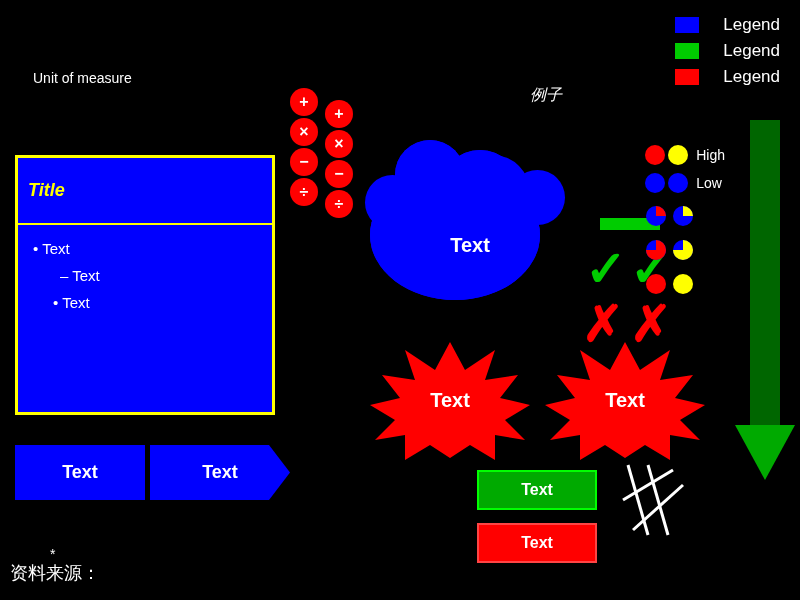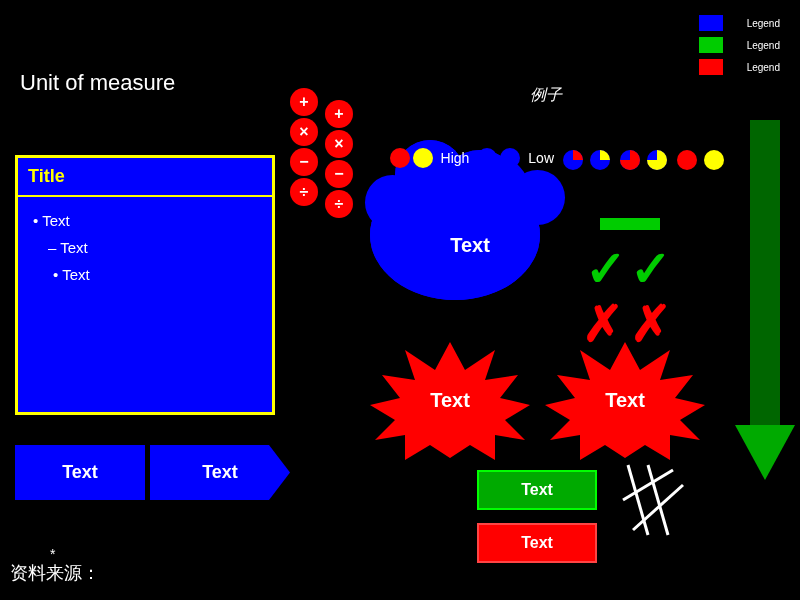"Legend" .legend-item { font-size: 10px -> 17px }
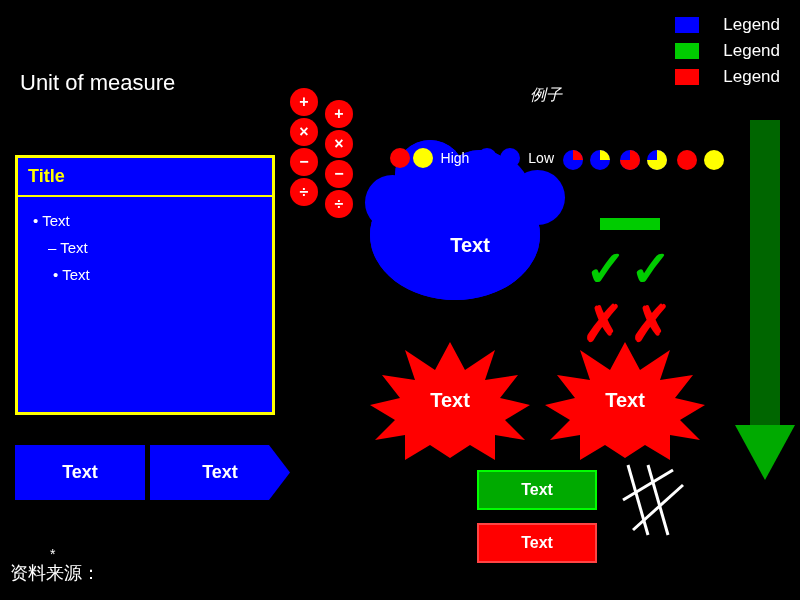"Unit of measure" .unit-label { font-size: 22px -> 14px; left: 20px -> 33px }
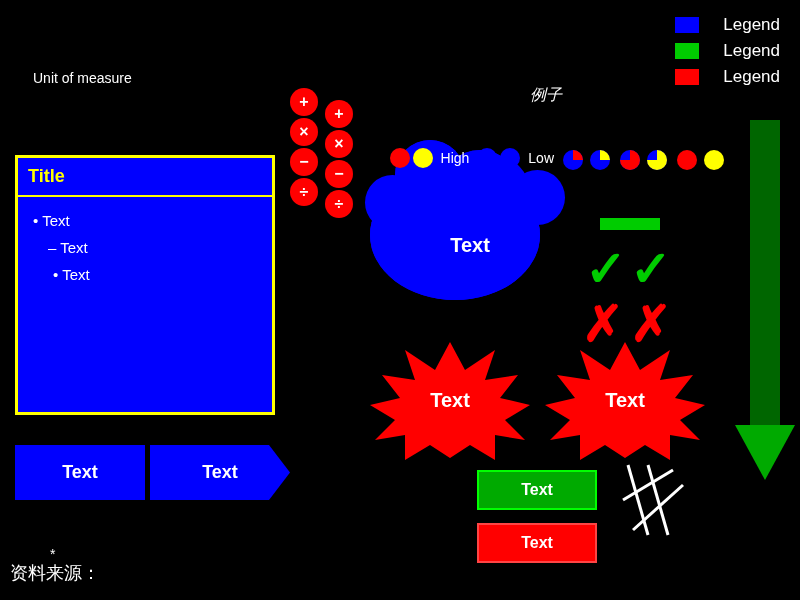"High" .highlow-container { flex-direction: row -> column }
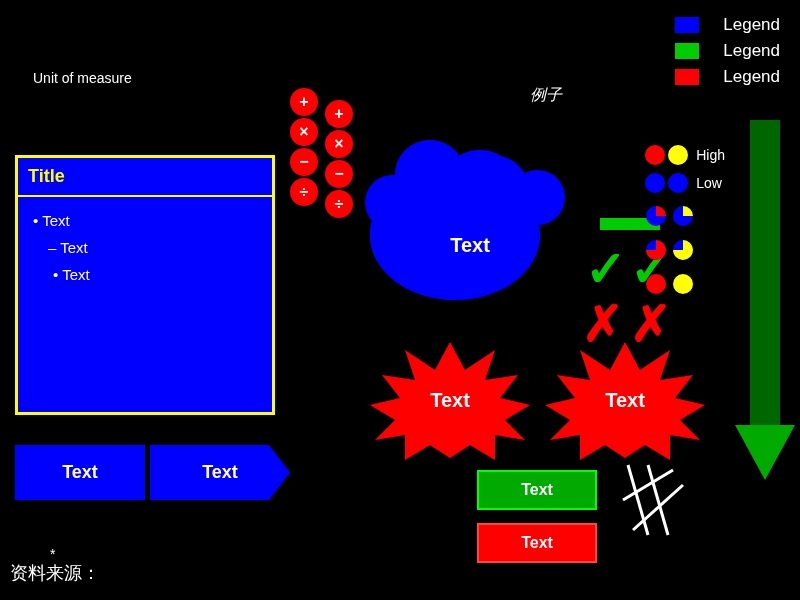"Title" .title-box-header { font-style: none -> italic; padding: 8px 10px -> 22px 10px }
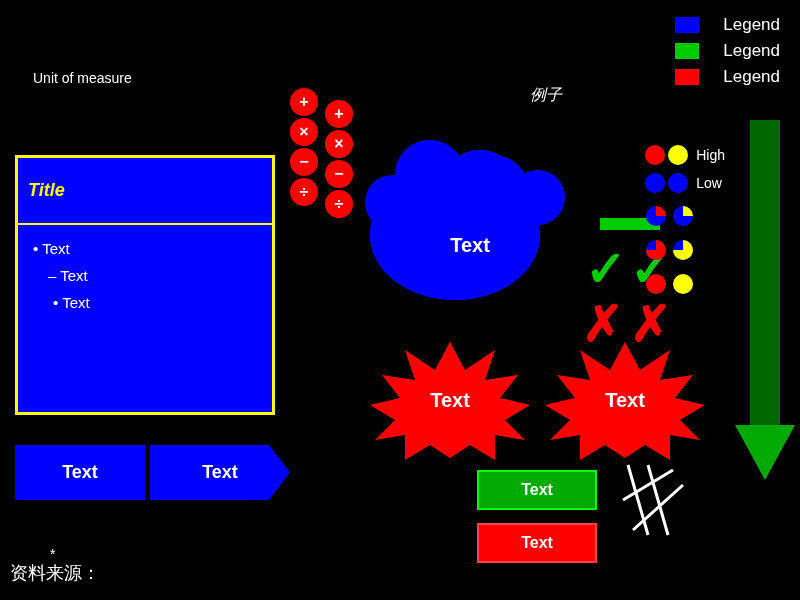"– Text" .dash { margin-left: 20px -> 32px }
